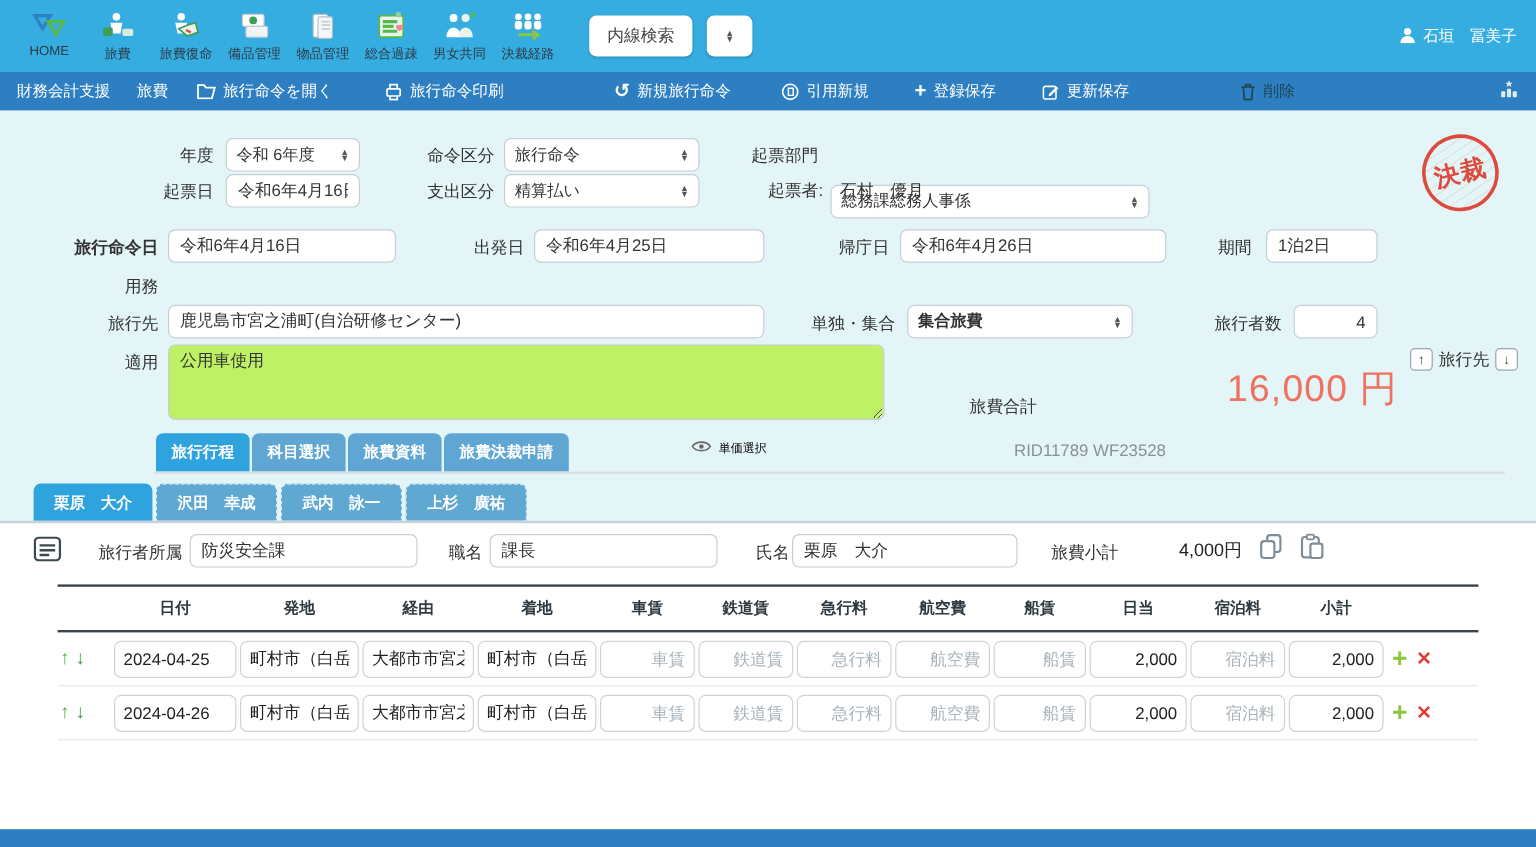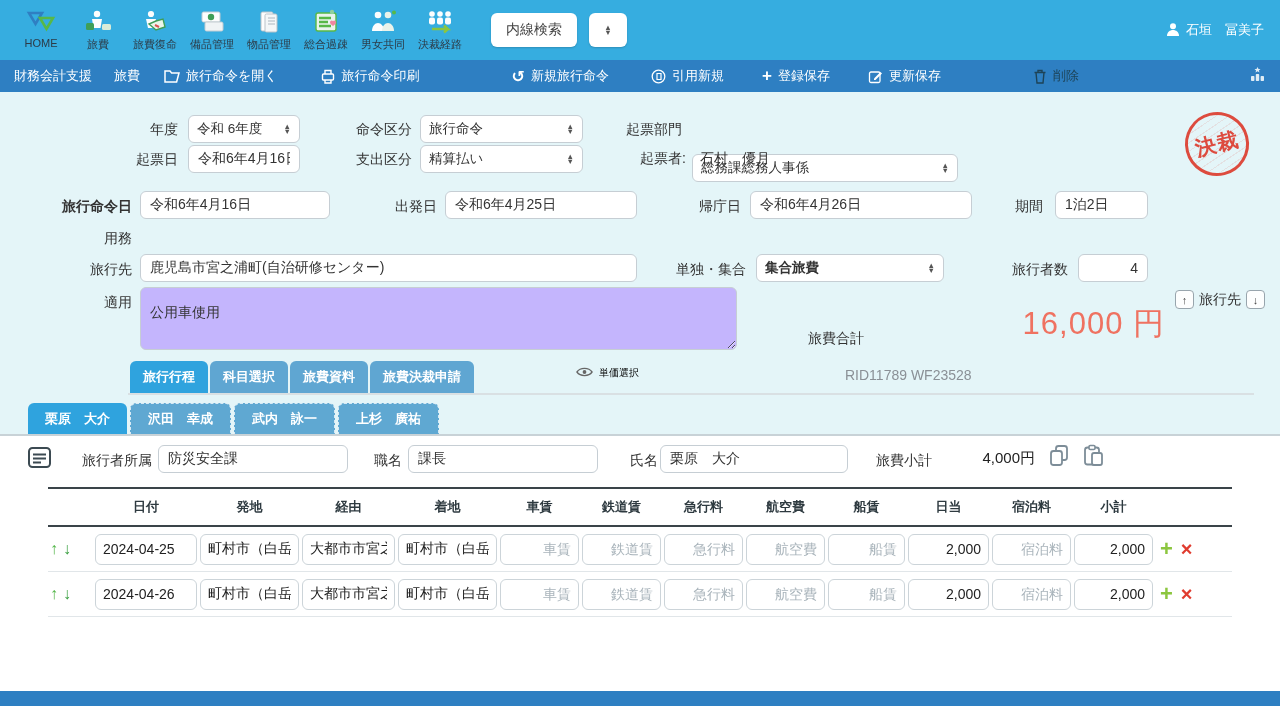"公用車使用" textarea.tarea { background: #c4b5fd -> #bef264; padding: 16px 9px -> 4px 9px }
